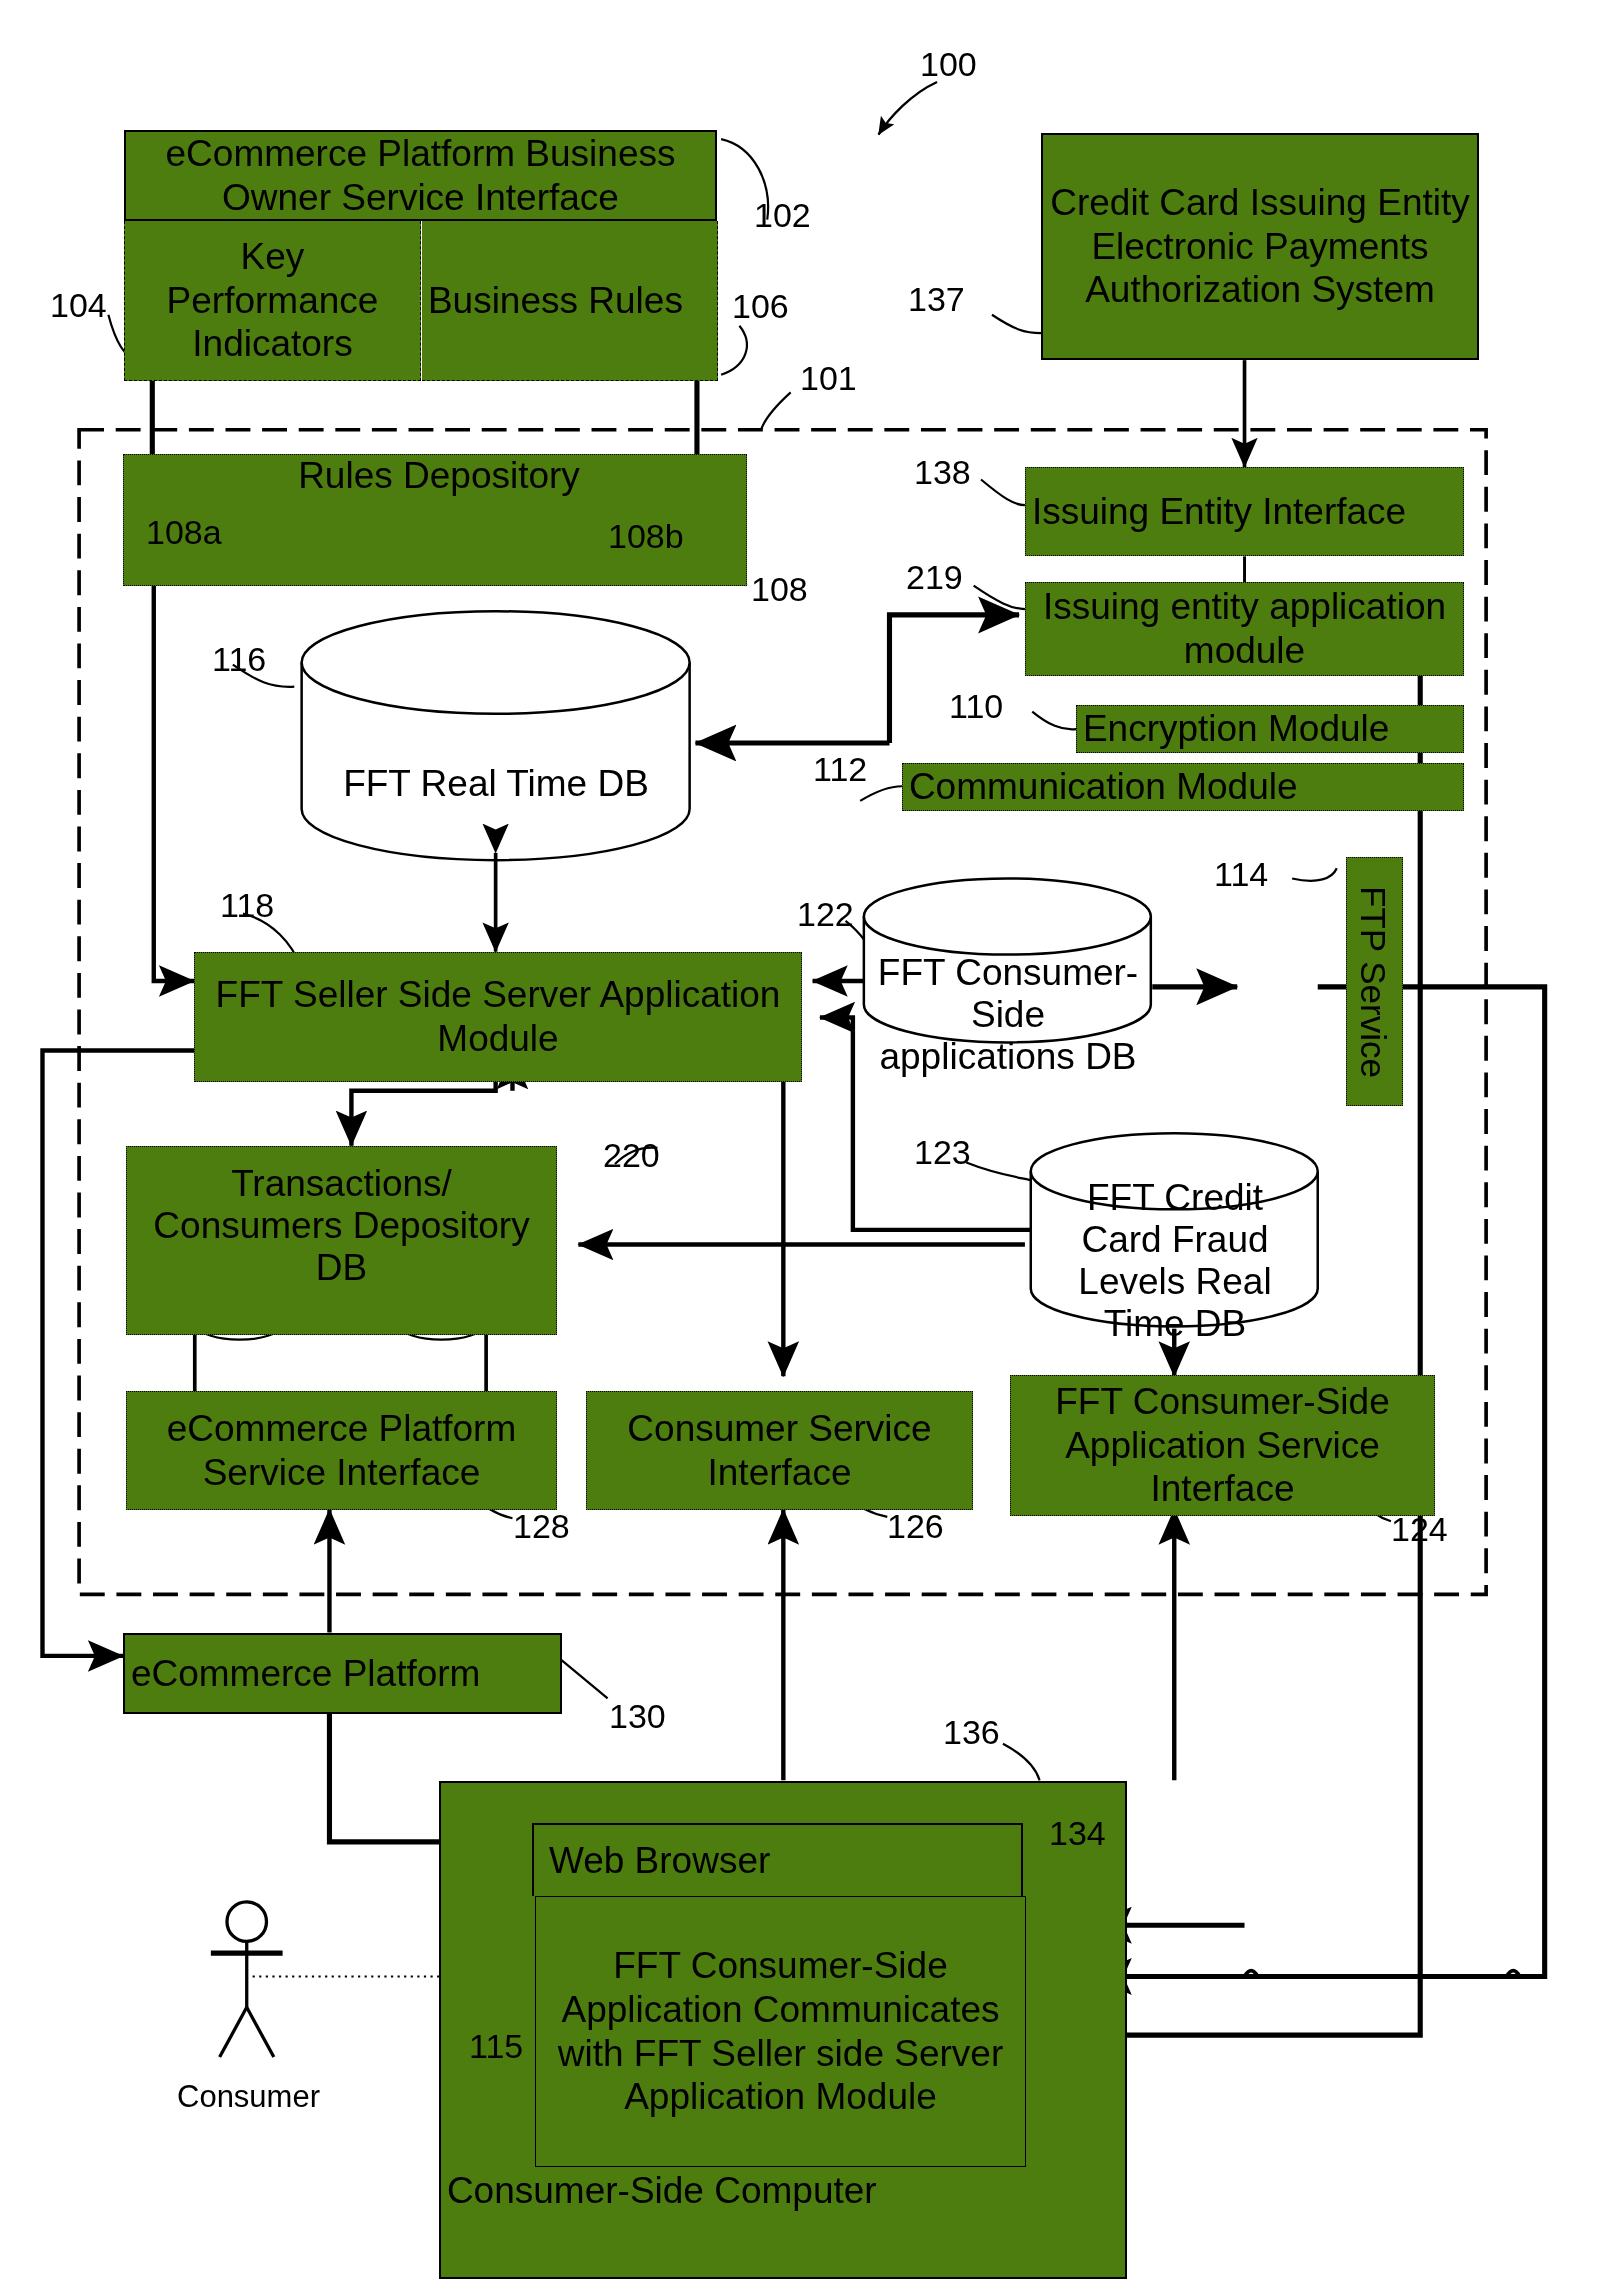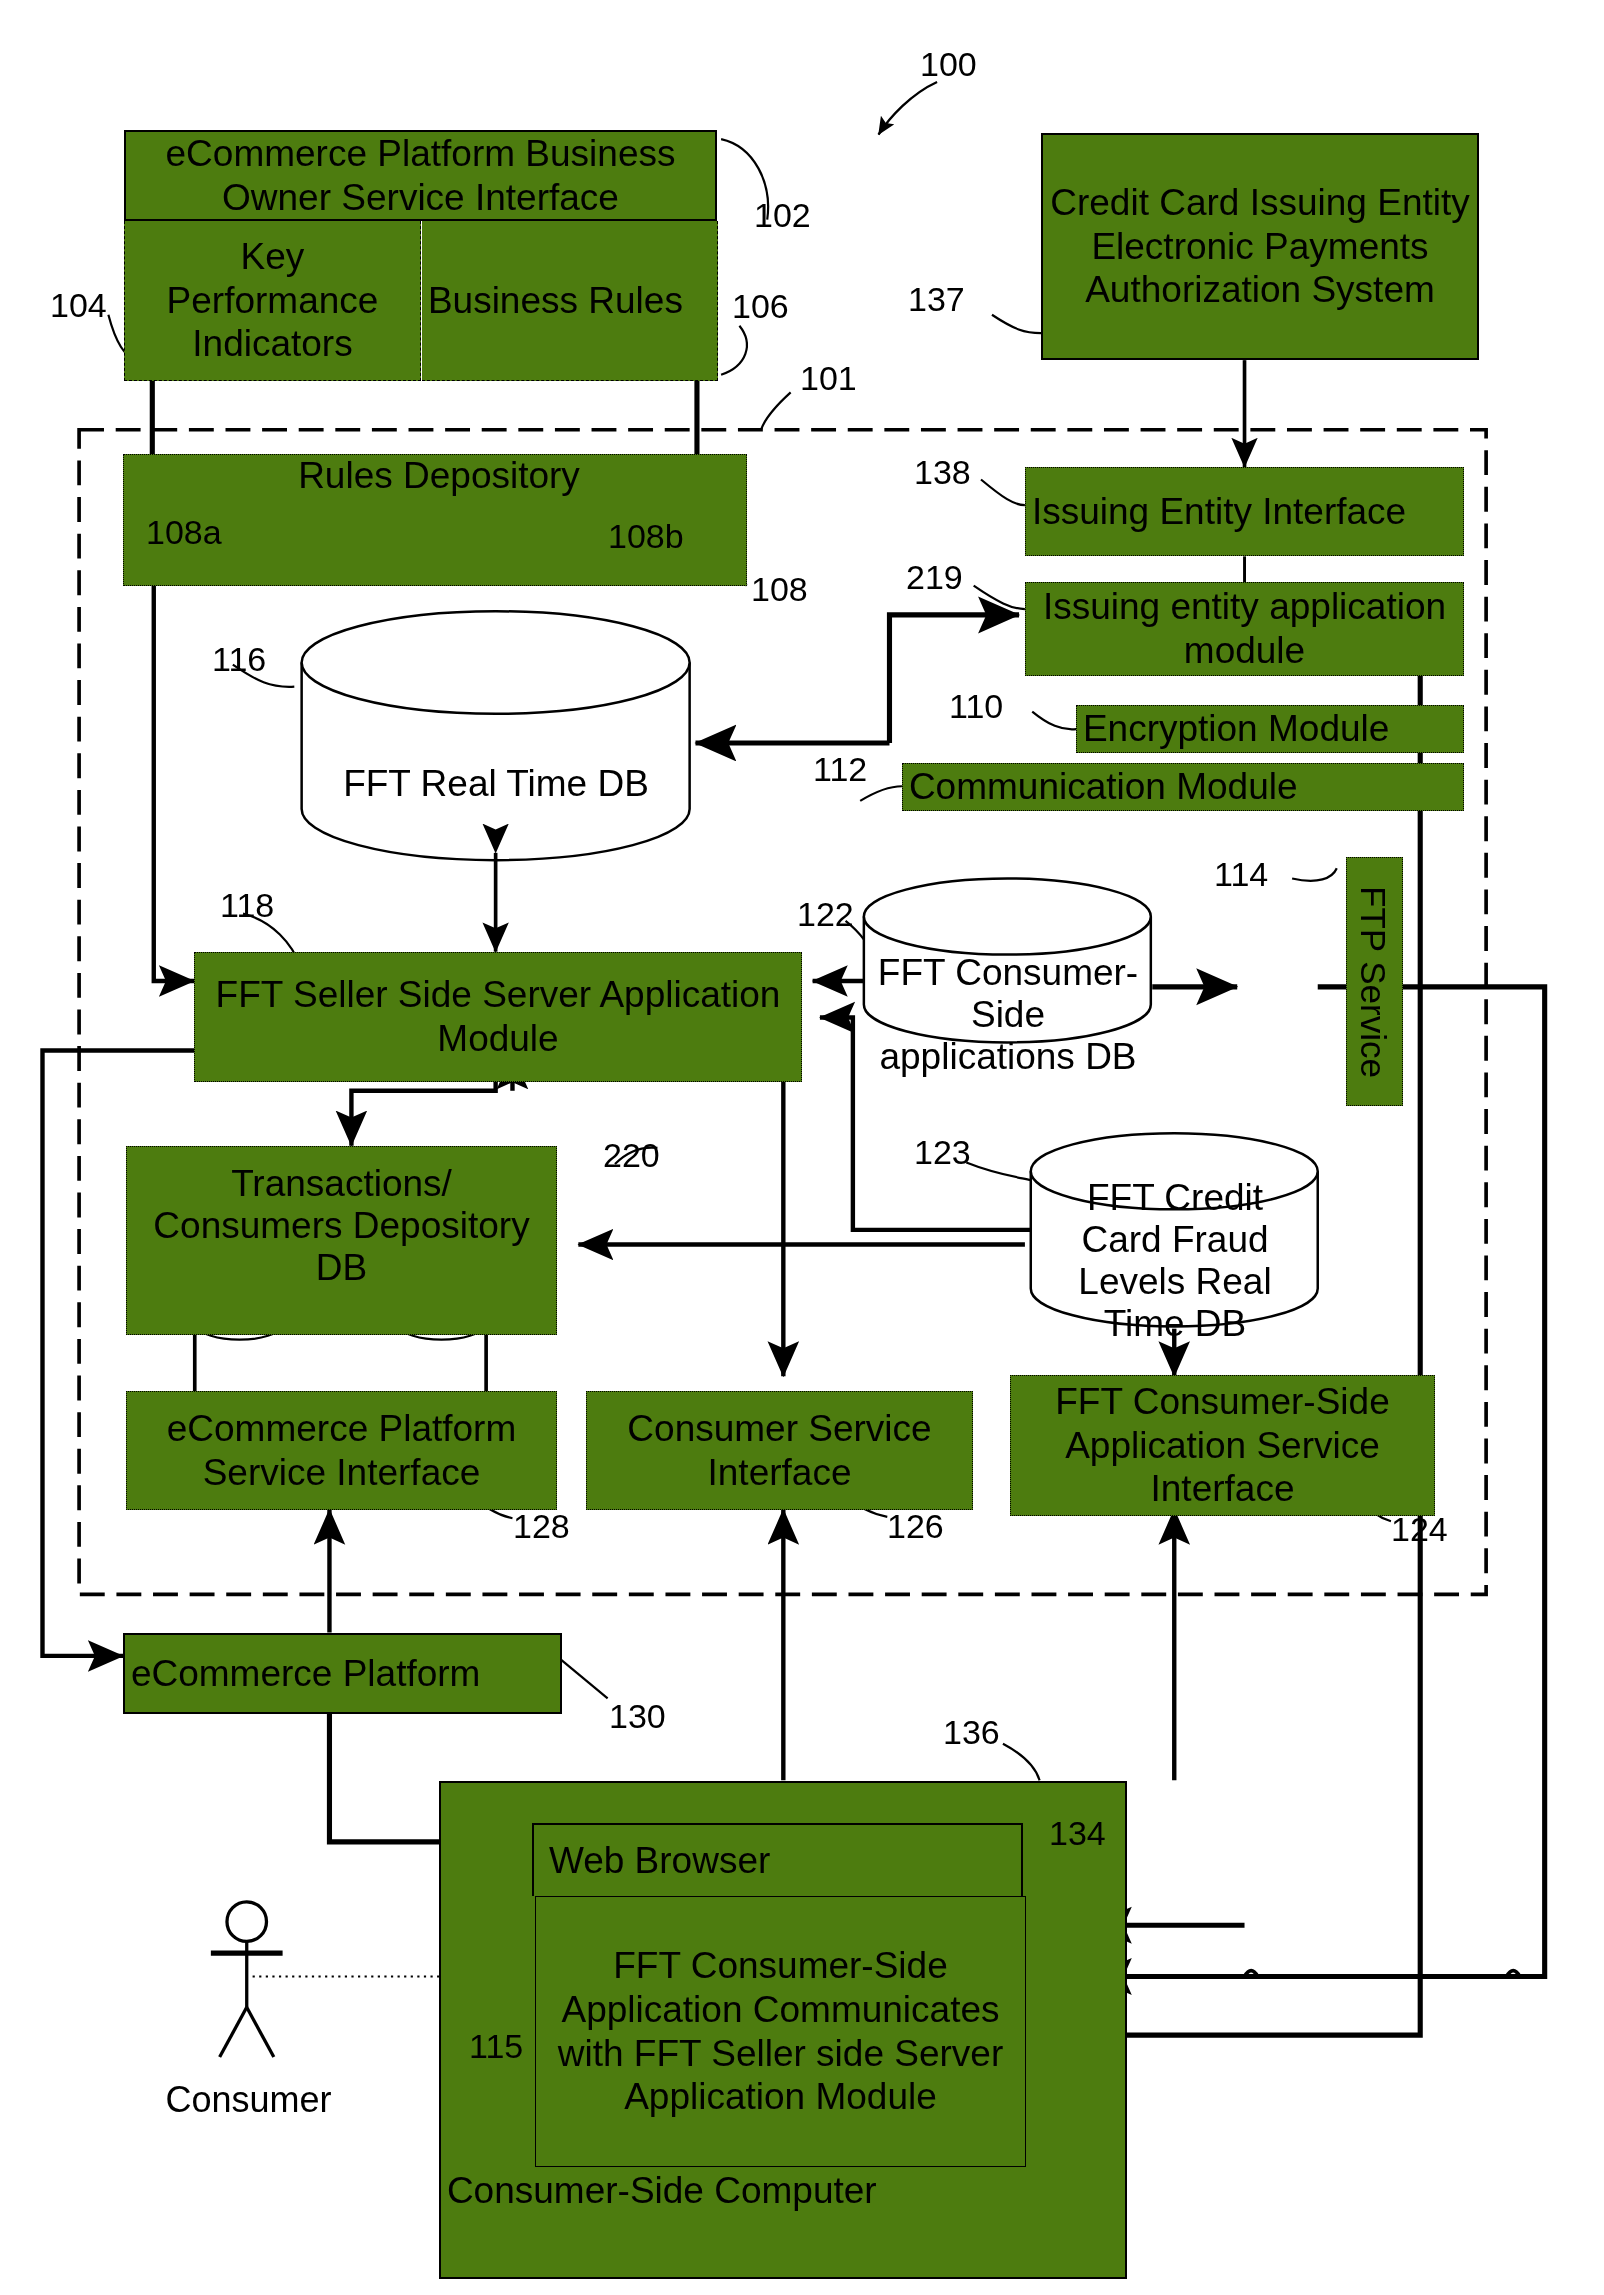"Consumer" div.plainText { font-size: 36px -> 31px }
